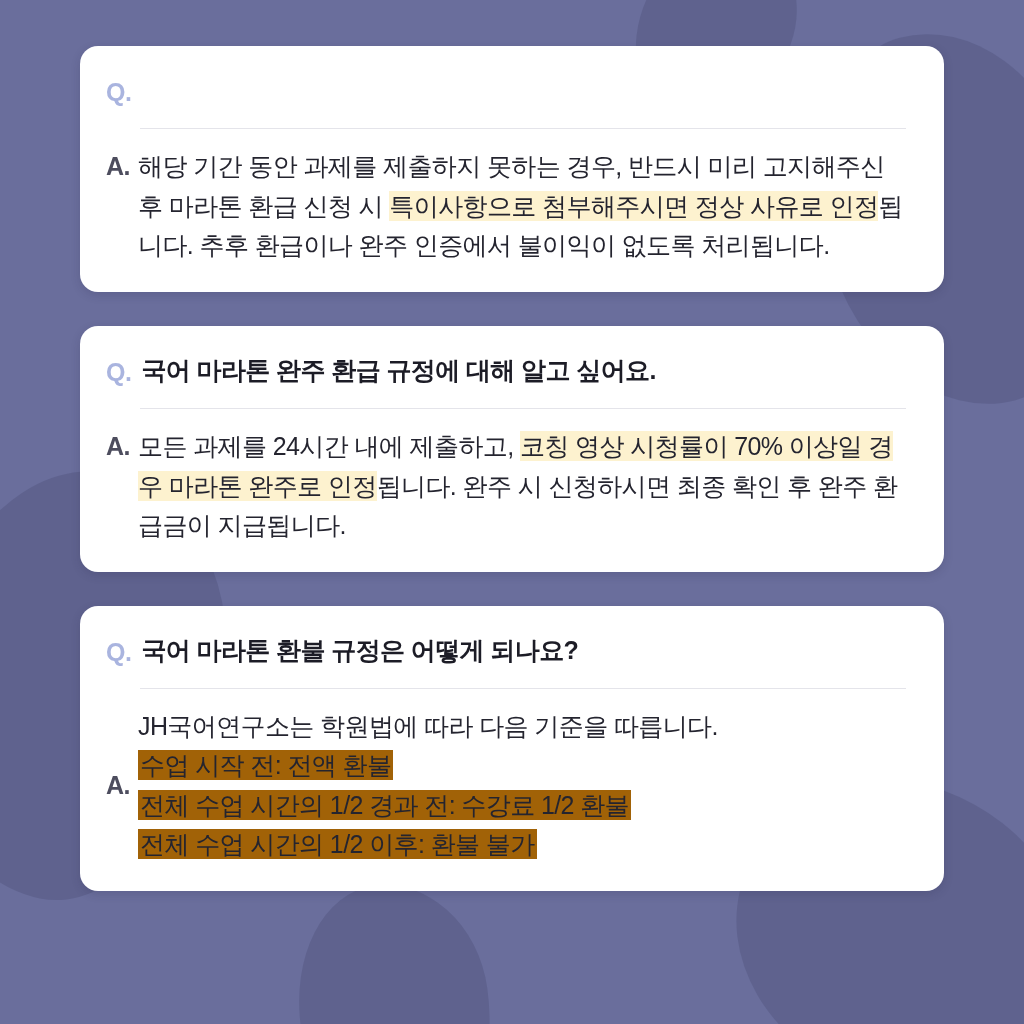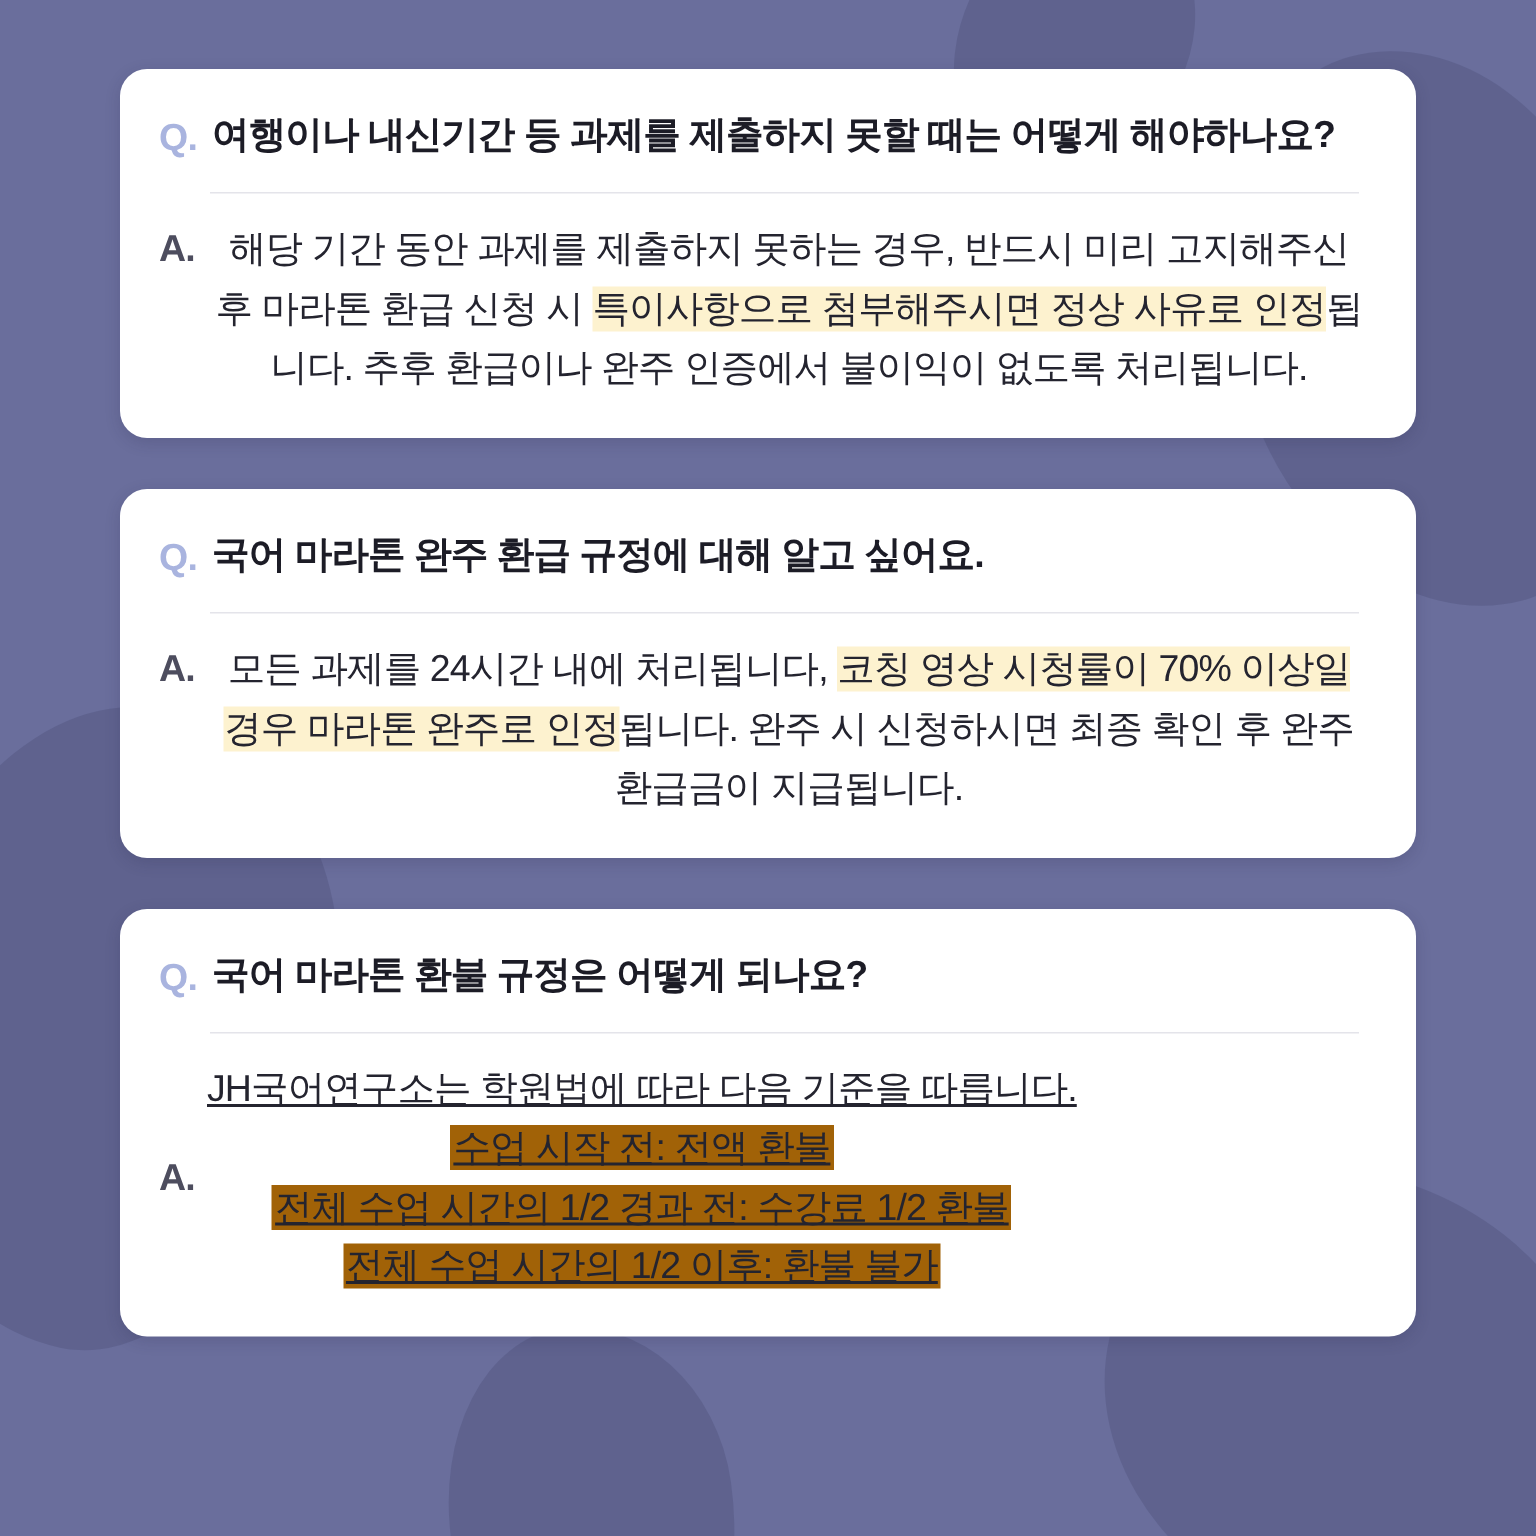"여행이나 내신기간 등 과제를 제출하지" span.q-text { html: <span>여행이나 내신기간 등 과제를 제출하지 못할 때는 어떻게 해야하나요?</span> -> none }
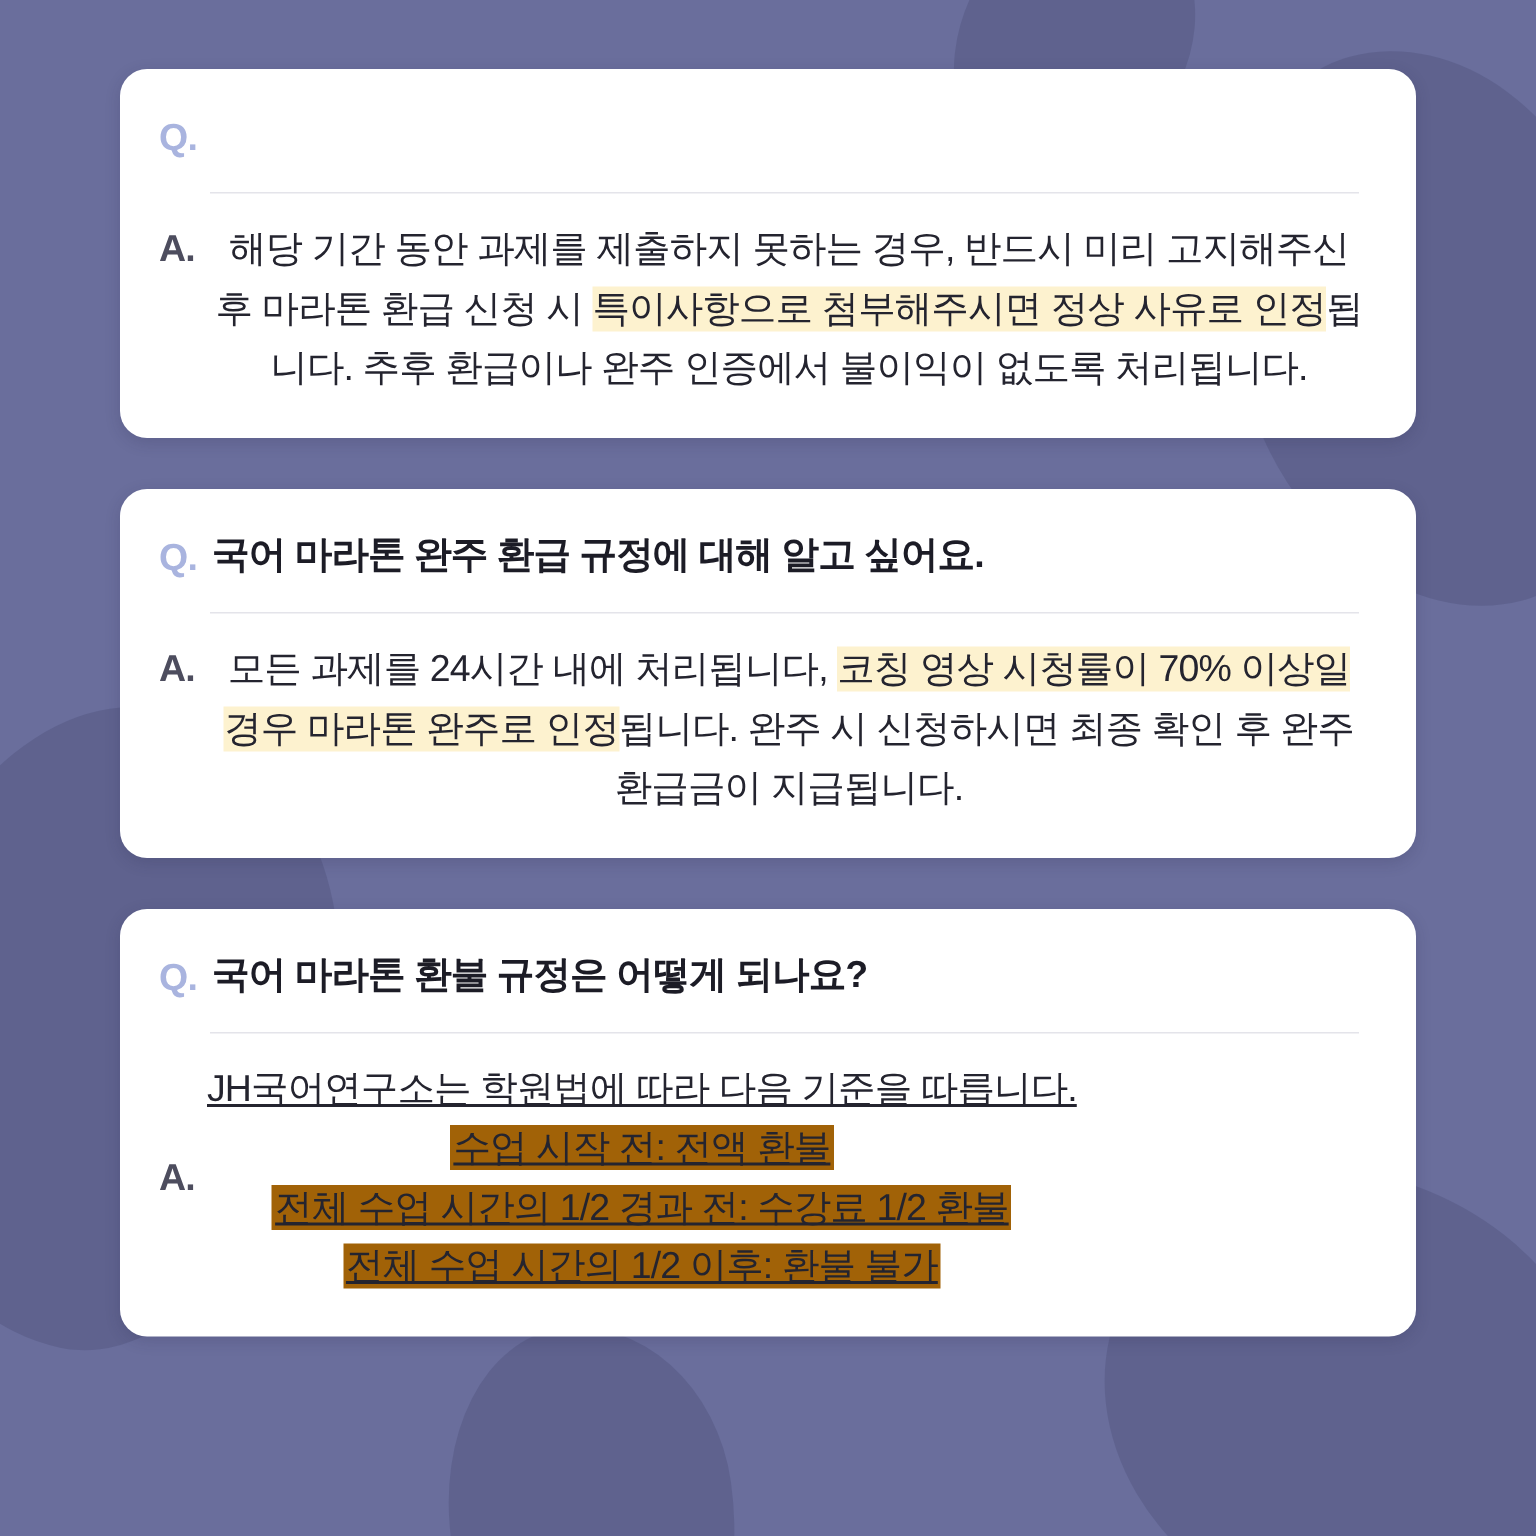"해당 기간 동안 과제를 제출하지" .a-text { text-align: center -> none }
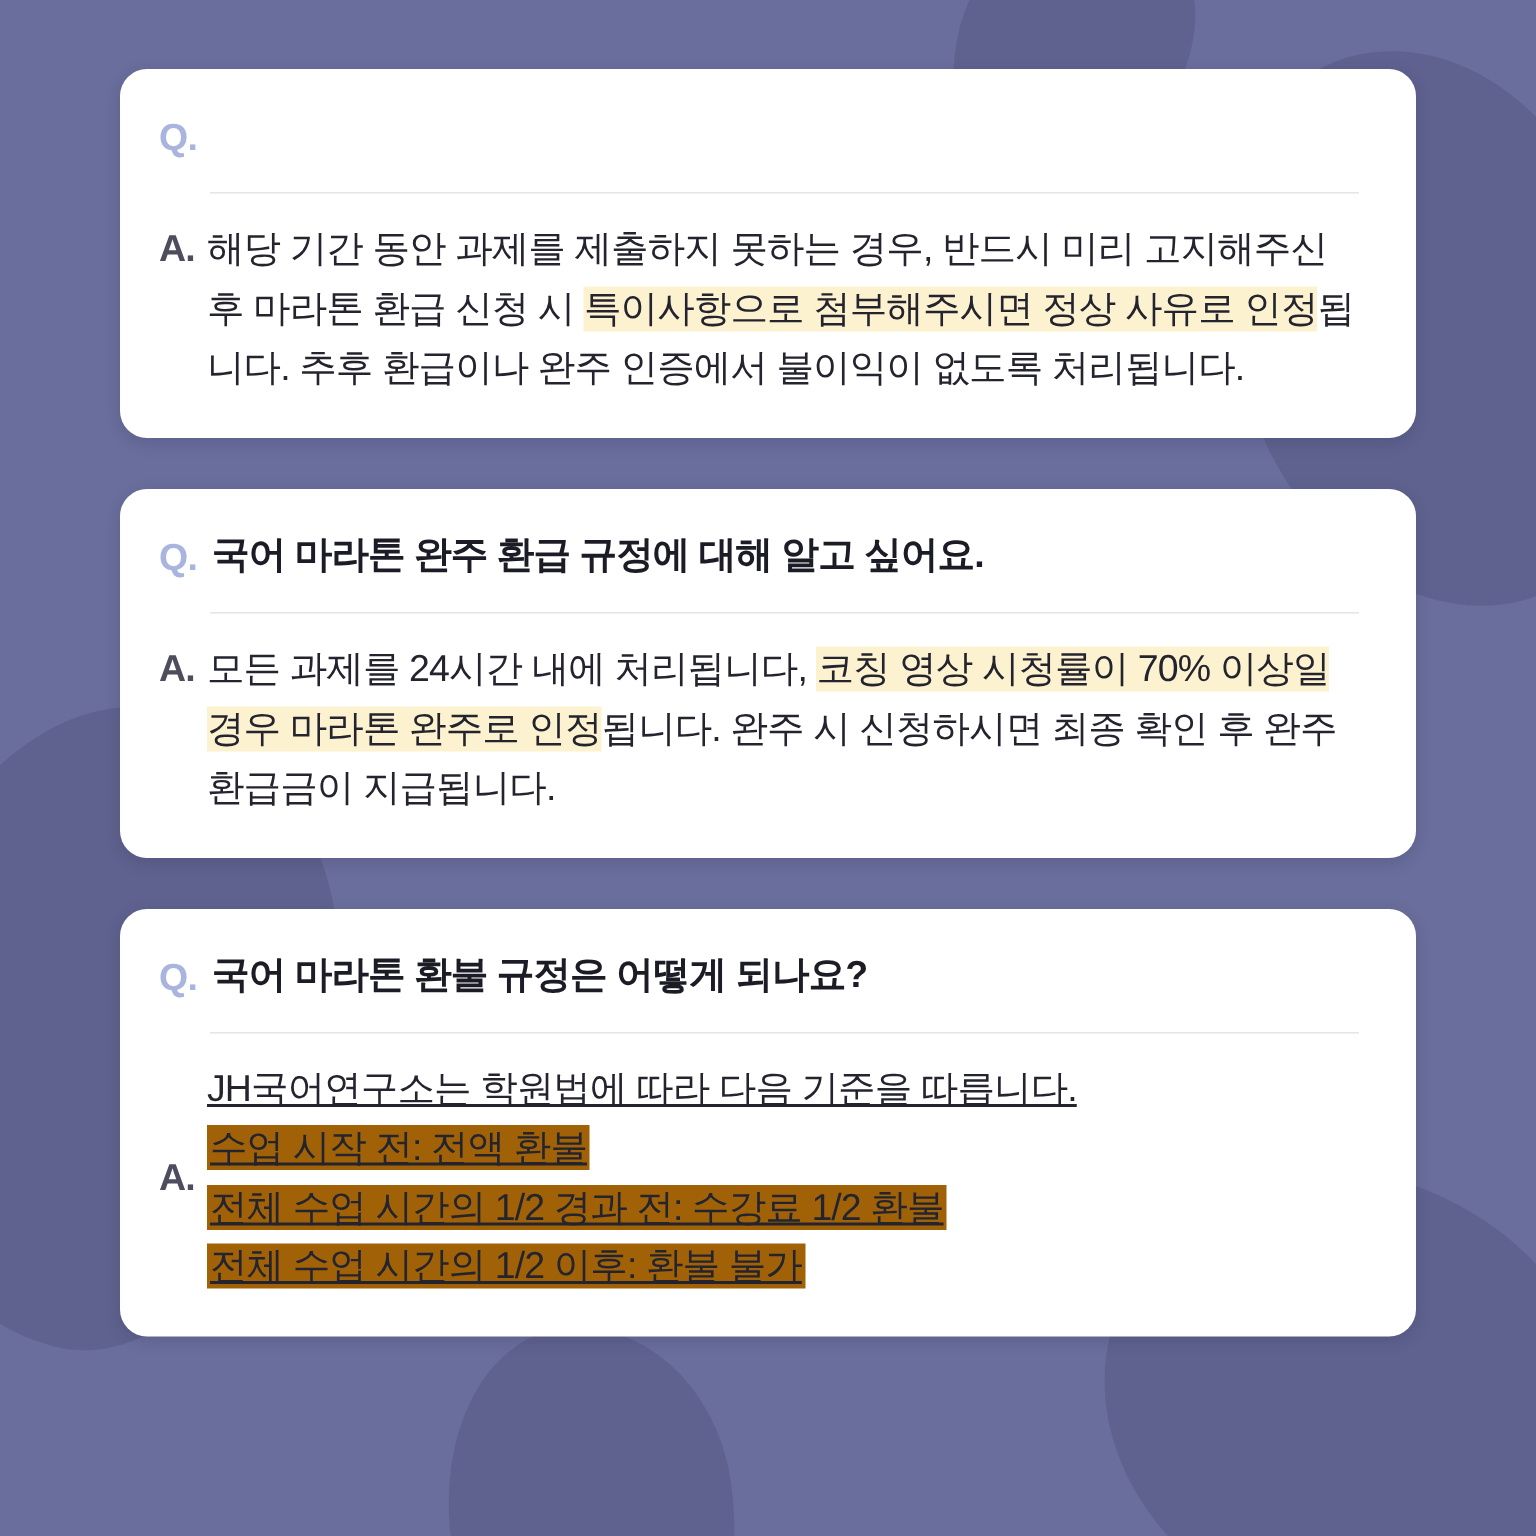"모든 과제를 24시간 내에 처리됩니다," span { text: 처리됩니다 -> 제출하고 }
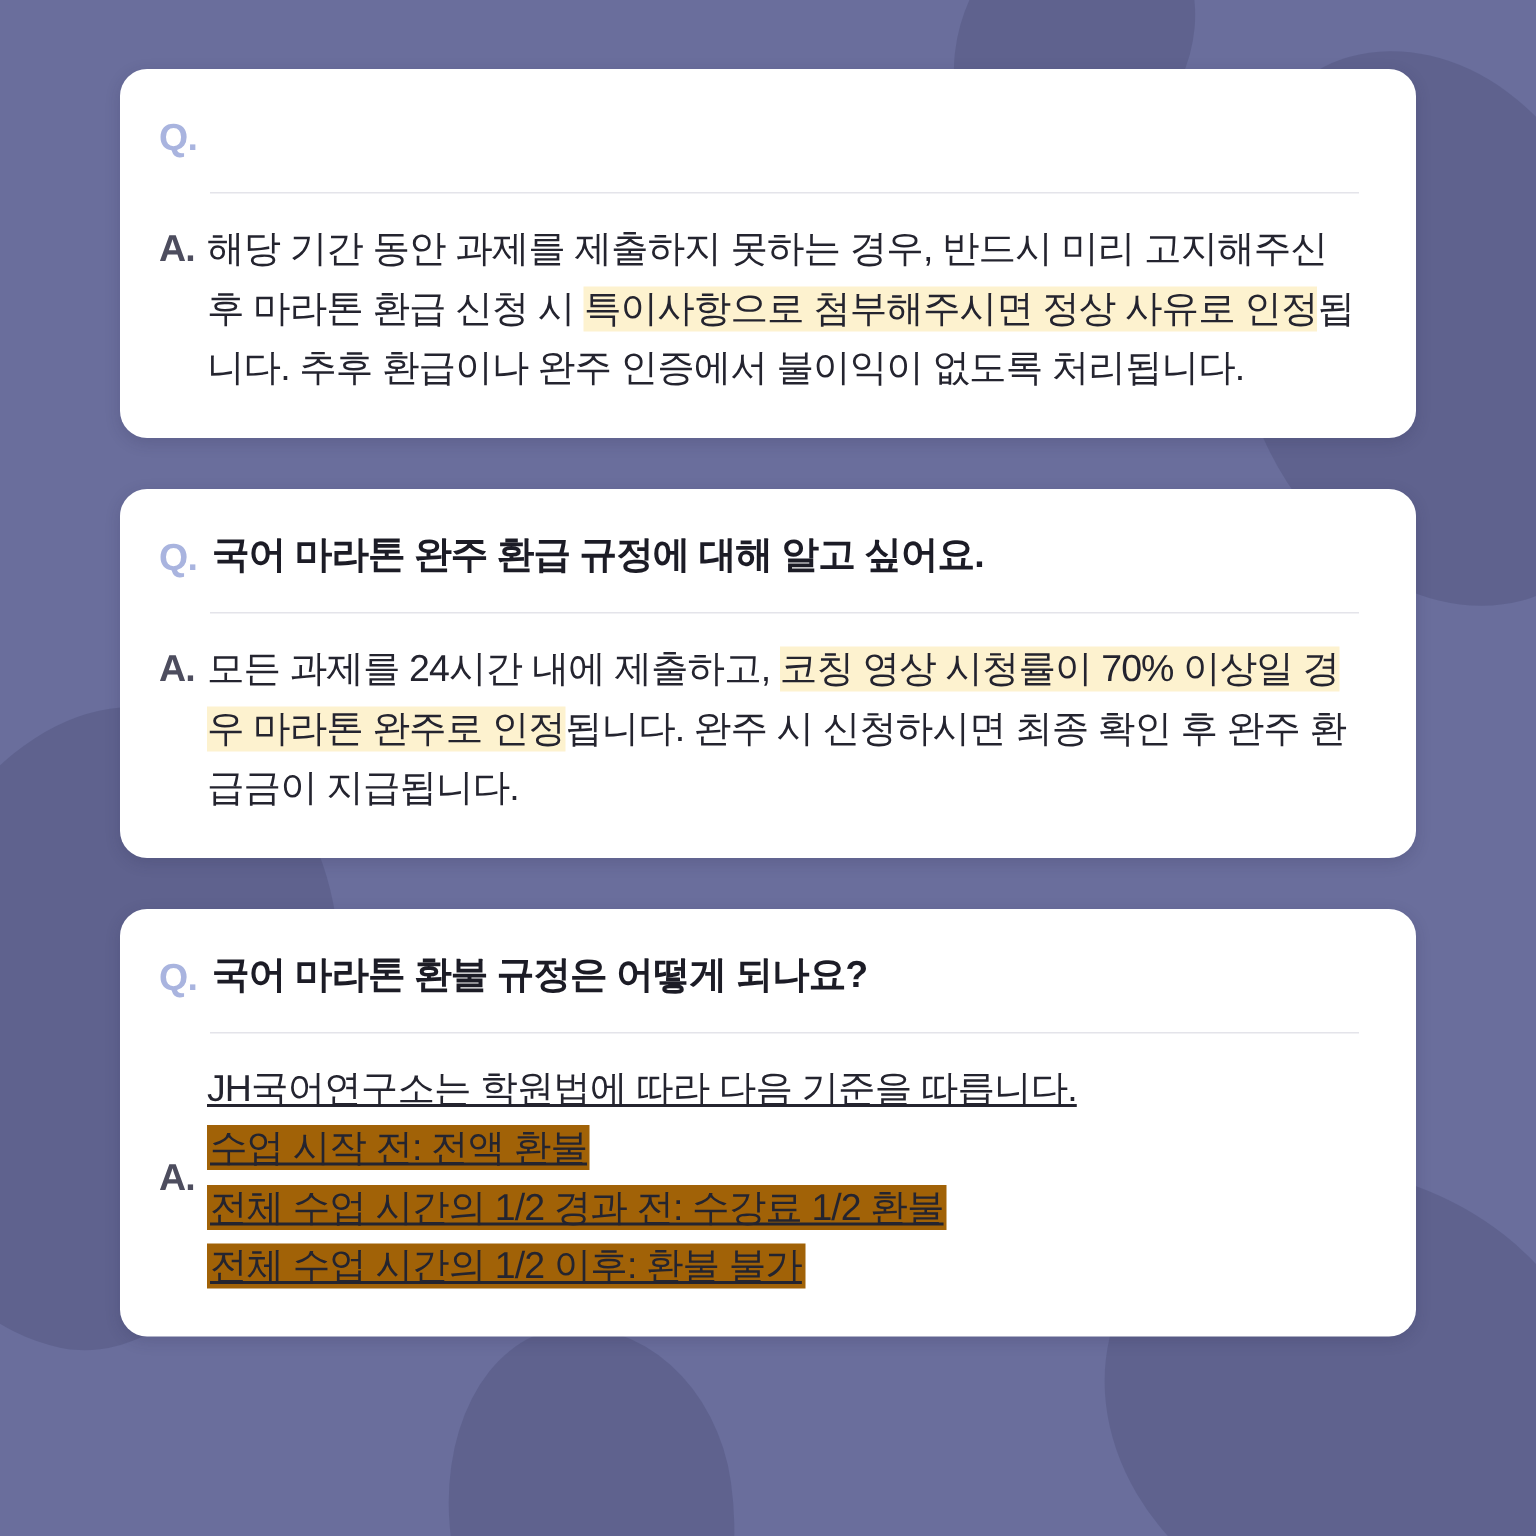"JH국어연구소는 학원법에 따라 다음 기준을" .a-line { text-decoration: underline -> none }
